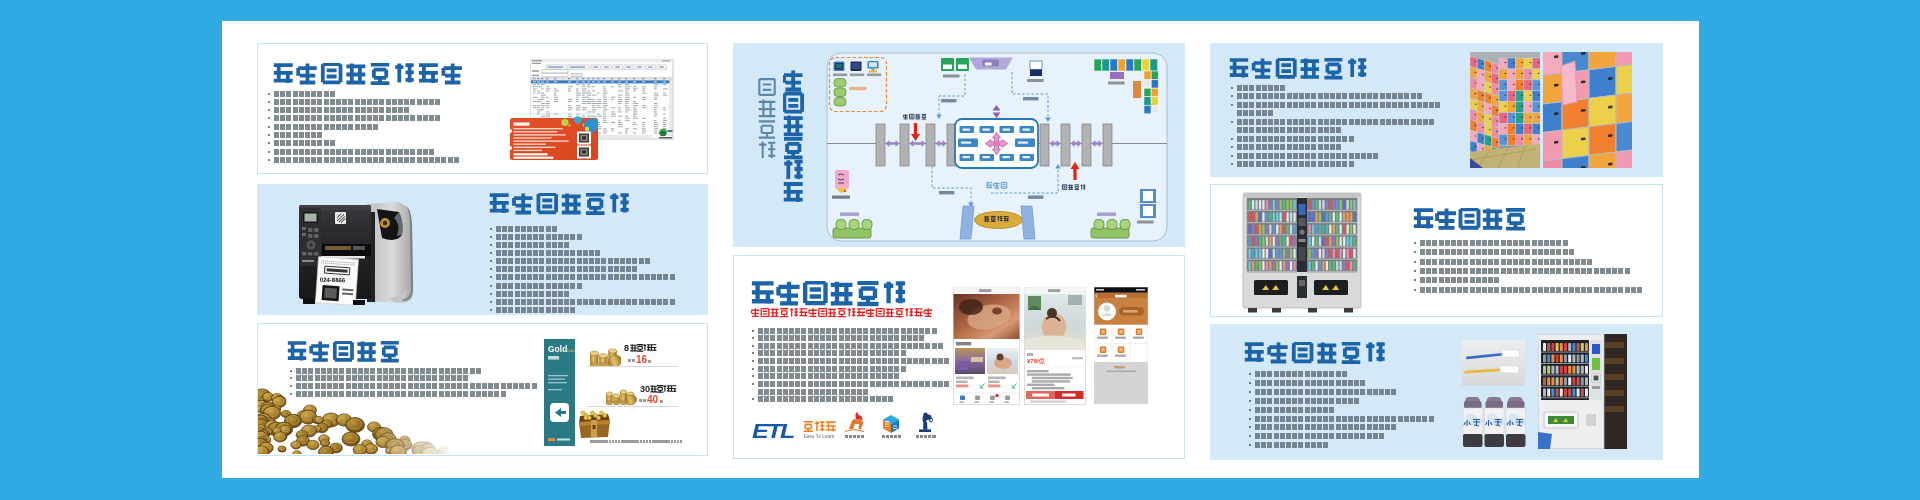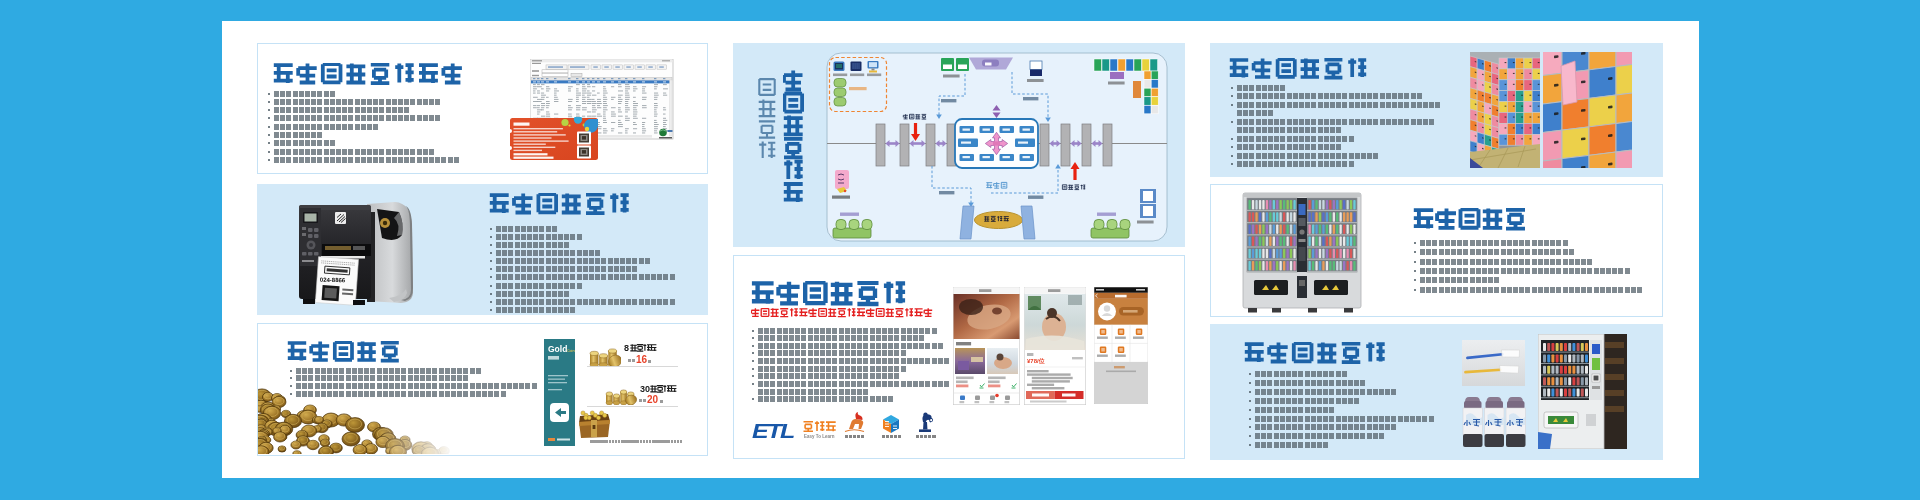"20" div { text: 20 -> 40 }
